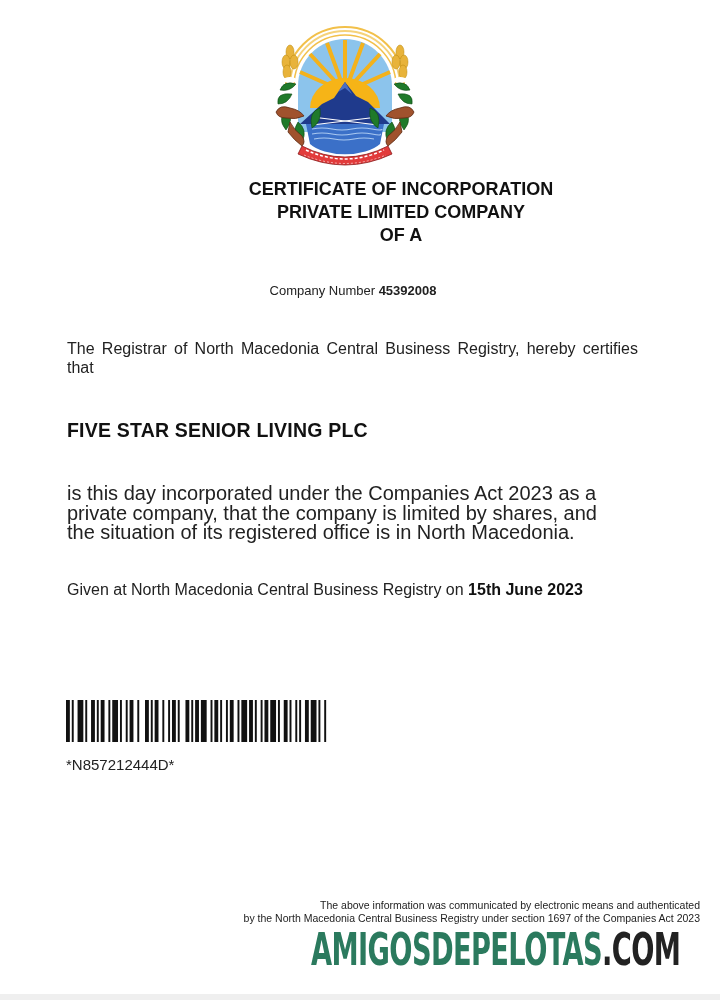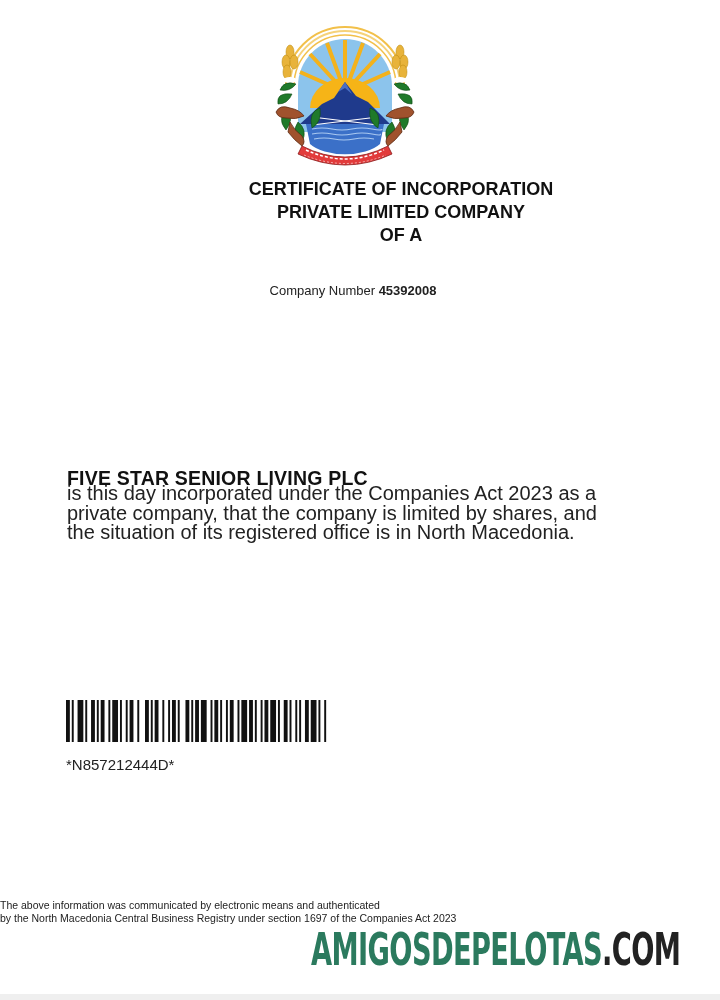"The Registrar of North Macedonia" div.intro { html: none -> <div>The Registrar of North Macedonia Central Business Registry, hereby certifies that</div> }
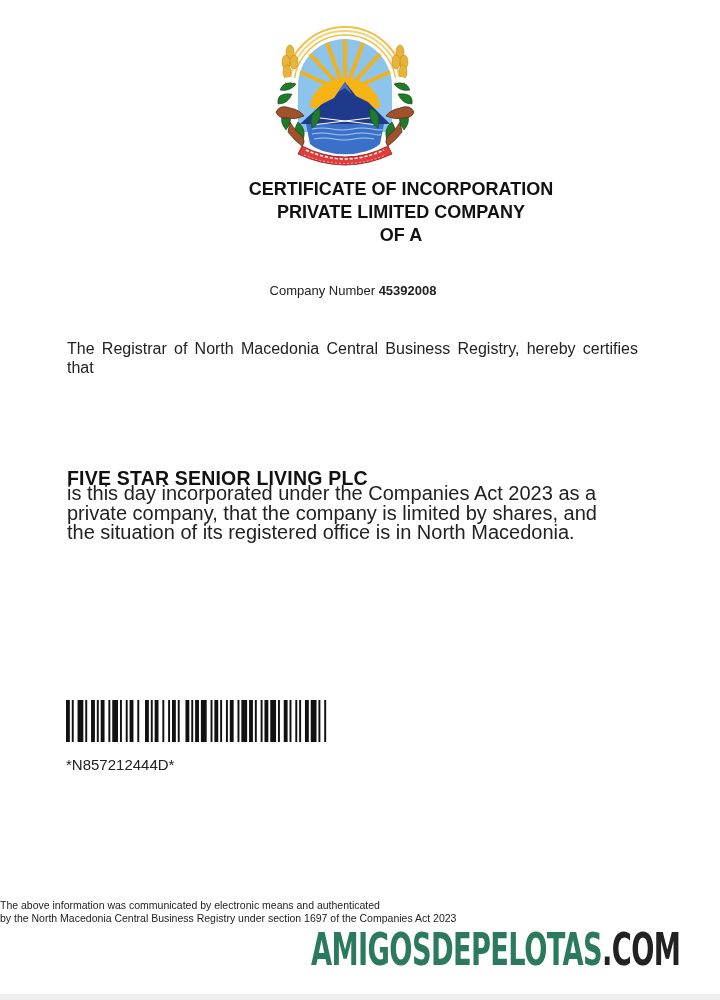"FIVE STAR SENIOR LIVING PLC" .company-name { margin-top: 48px -> none }
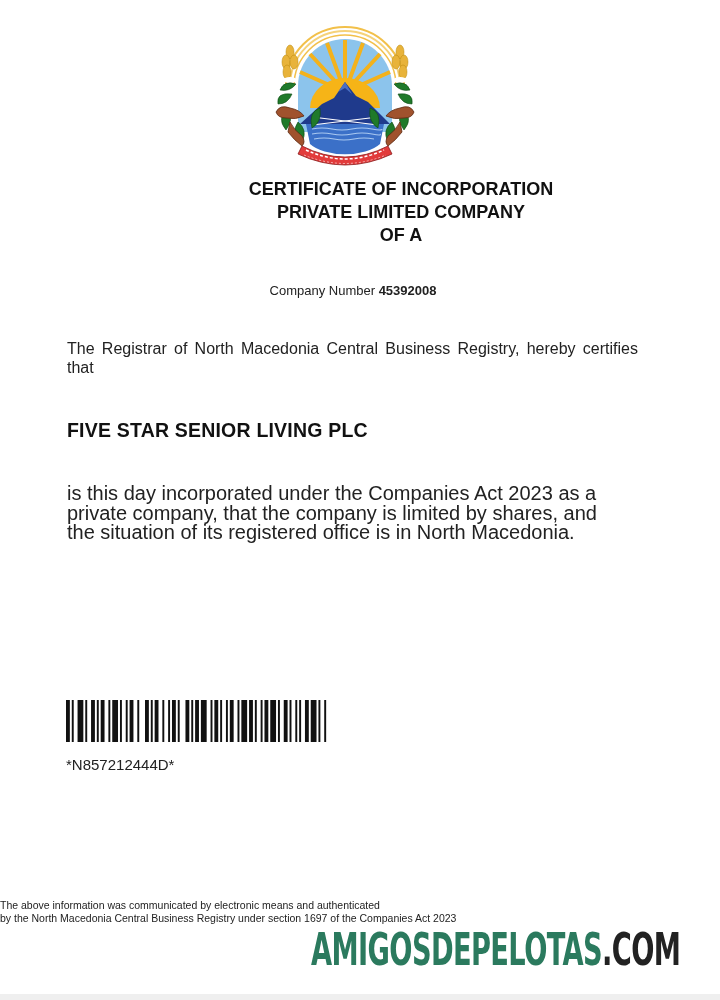"Given at North Macedonia Central" div.given { html: none -> <div> <span>Given at North Macedonia Central Business Registry on</span> <b>15th June 2023</b> </div> }
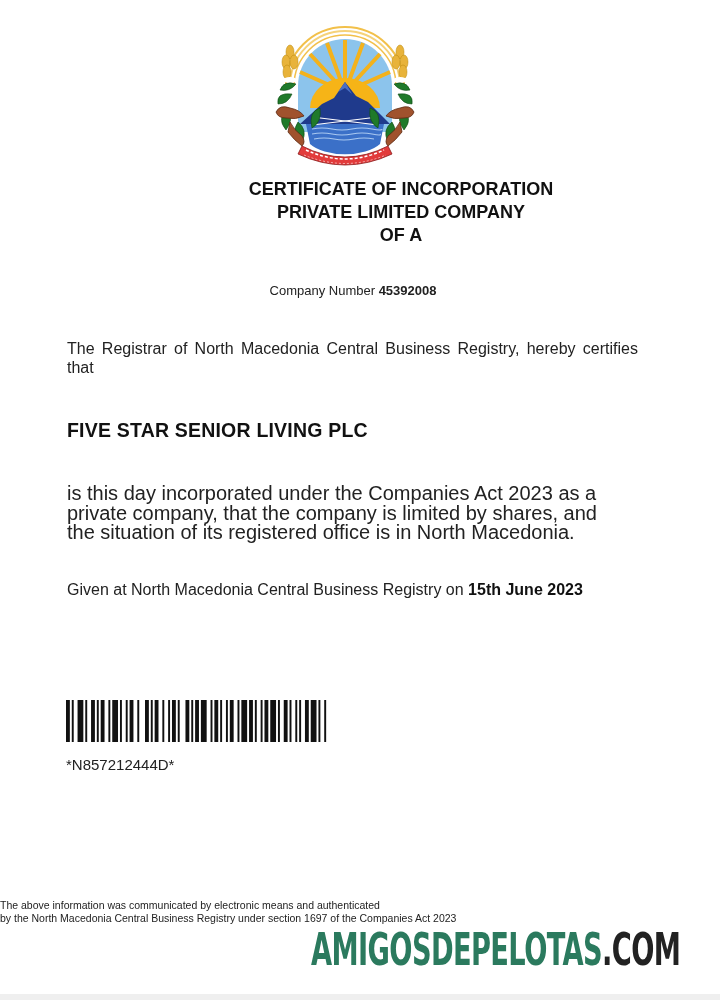"The above information was communicated" .footer { text-align: left -> right }
